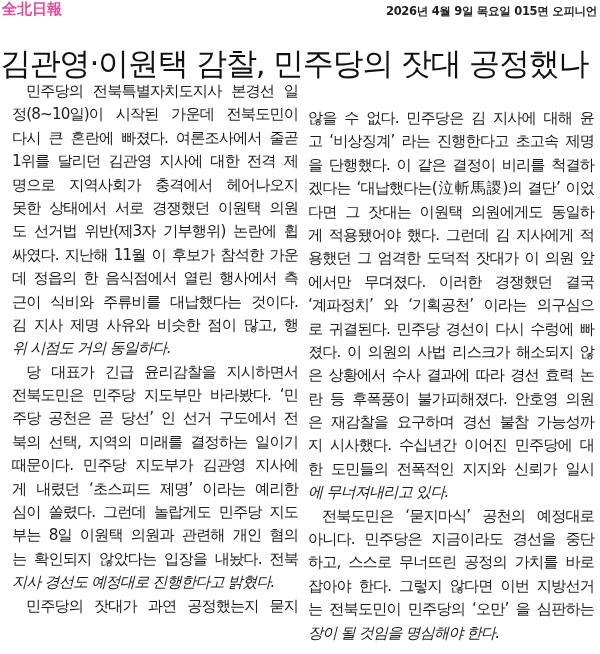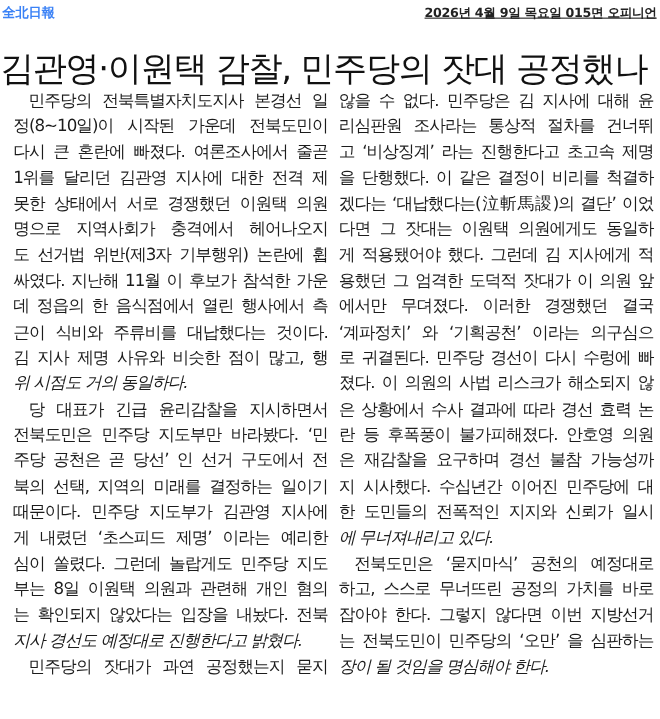"全北日報" .logo { color: #3b82f6 -> #ec4899; font-family: Liberation Serif, serif -> Liberation Mono, monospace; font-size: 12px -> 15px }
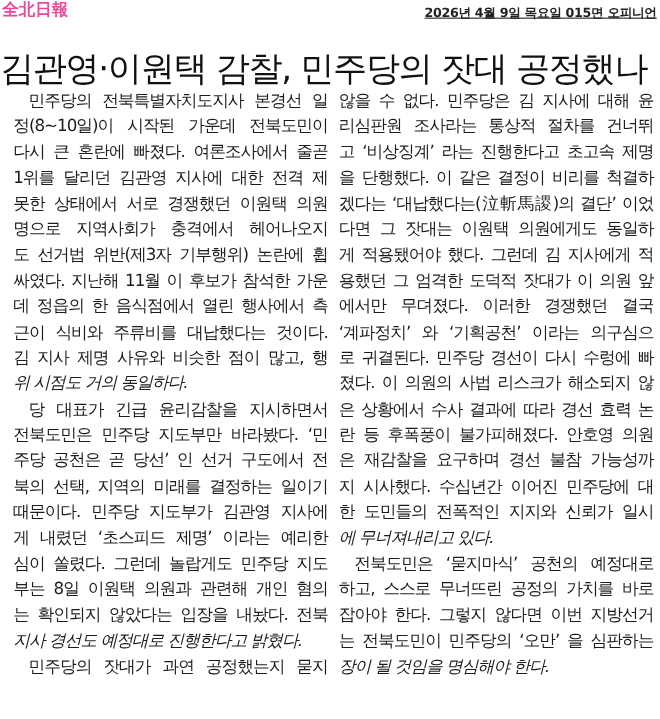"2026년 4월 9일 목요일 015면" .dateline { text-decoration: underline -> none }
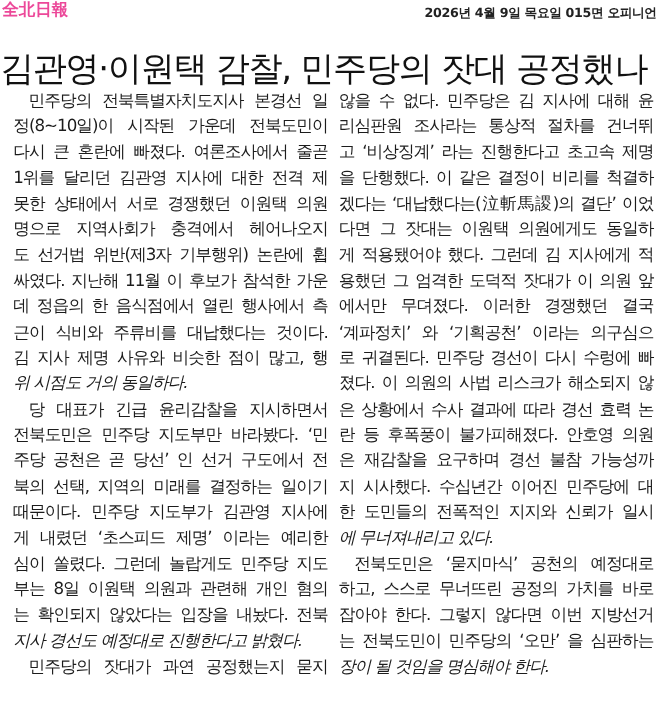"않을 수 없다. 민주당은 김" .col-right { margin-top: none -> 27px }
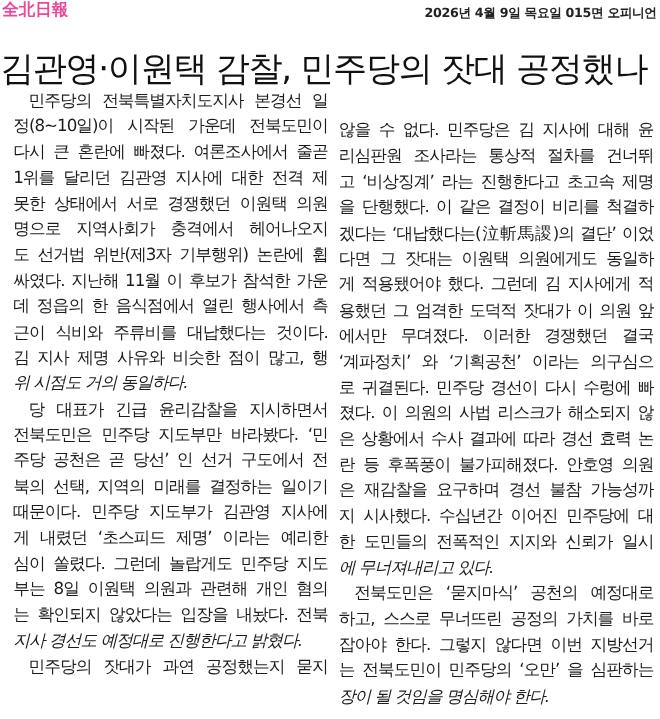"리심판원 조사라는 통상적 절차를 건너뛰" span.line { html: <span>리심판원 조사라는 통상적 절차를 건너뛰</span> -> none }
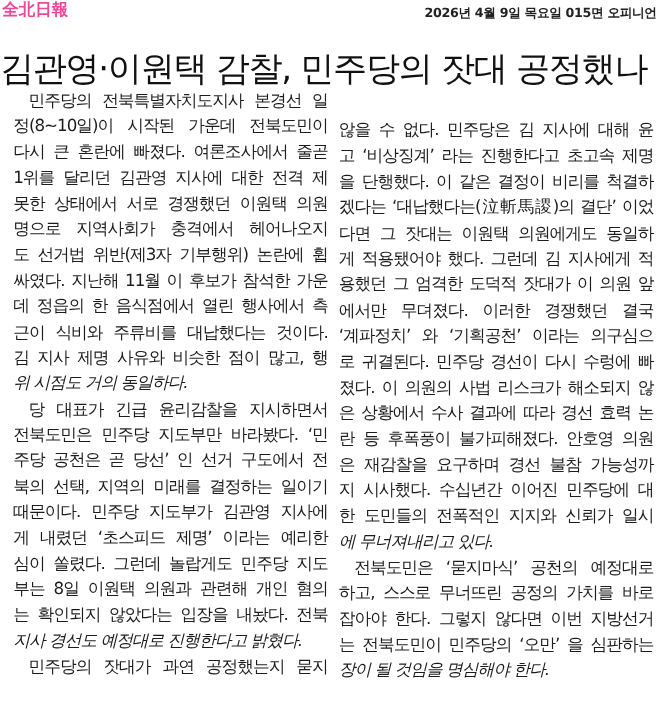"못한 상태에서 서로 경쟁했던 이원택" span.line { order: before "명으로 지역사회가 충격에서 헤어나오지" -> after "명으로 지역사회가 충격에서 헤어나오지" }
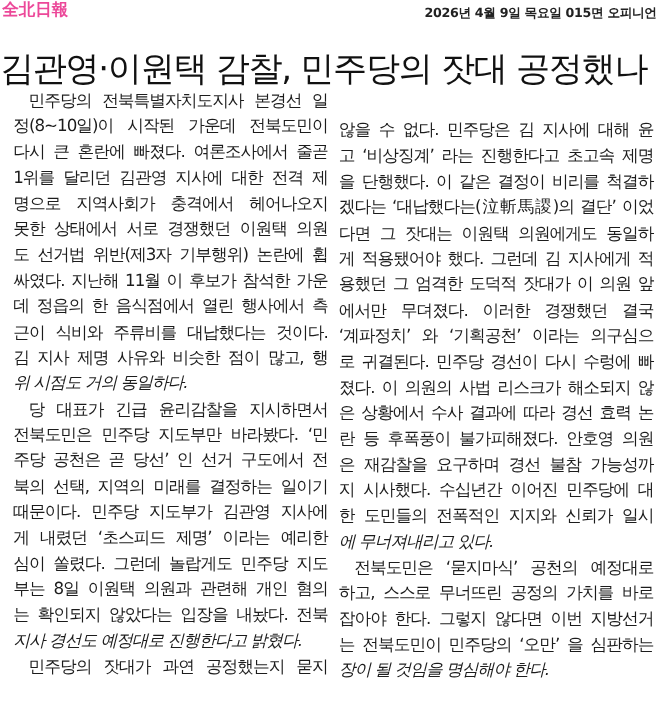"아니다. 민주당은 지금이라도 경선을 중단" span.line { html: none -> <span>아니다. 민주당은 지금이라도 경선을 중단</span> }
